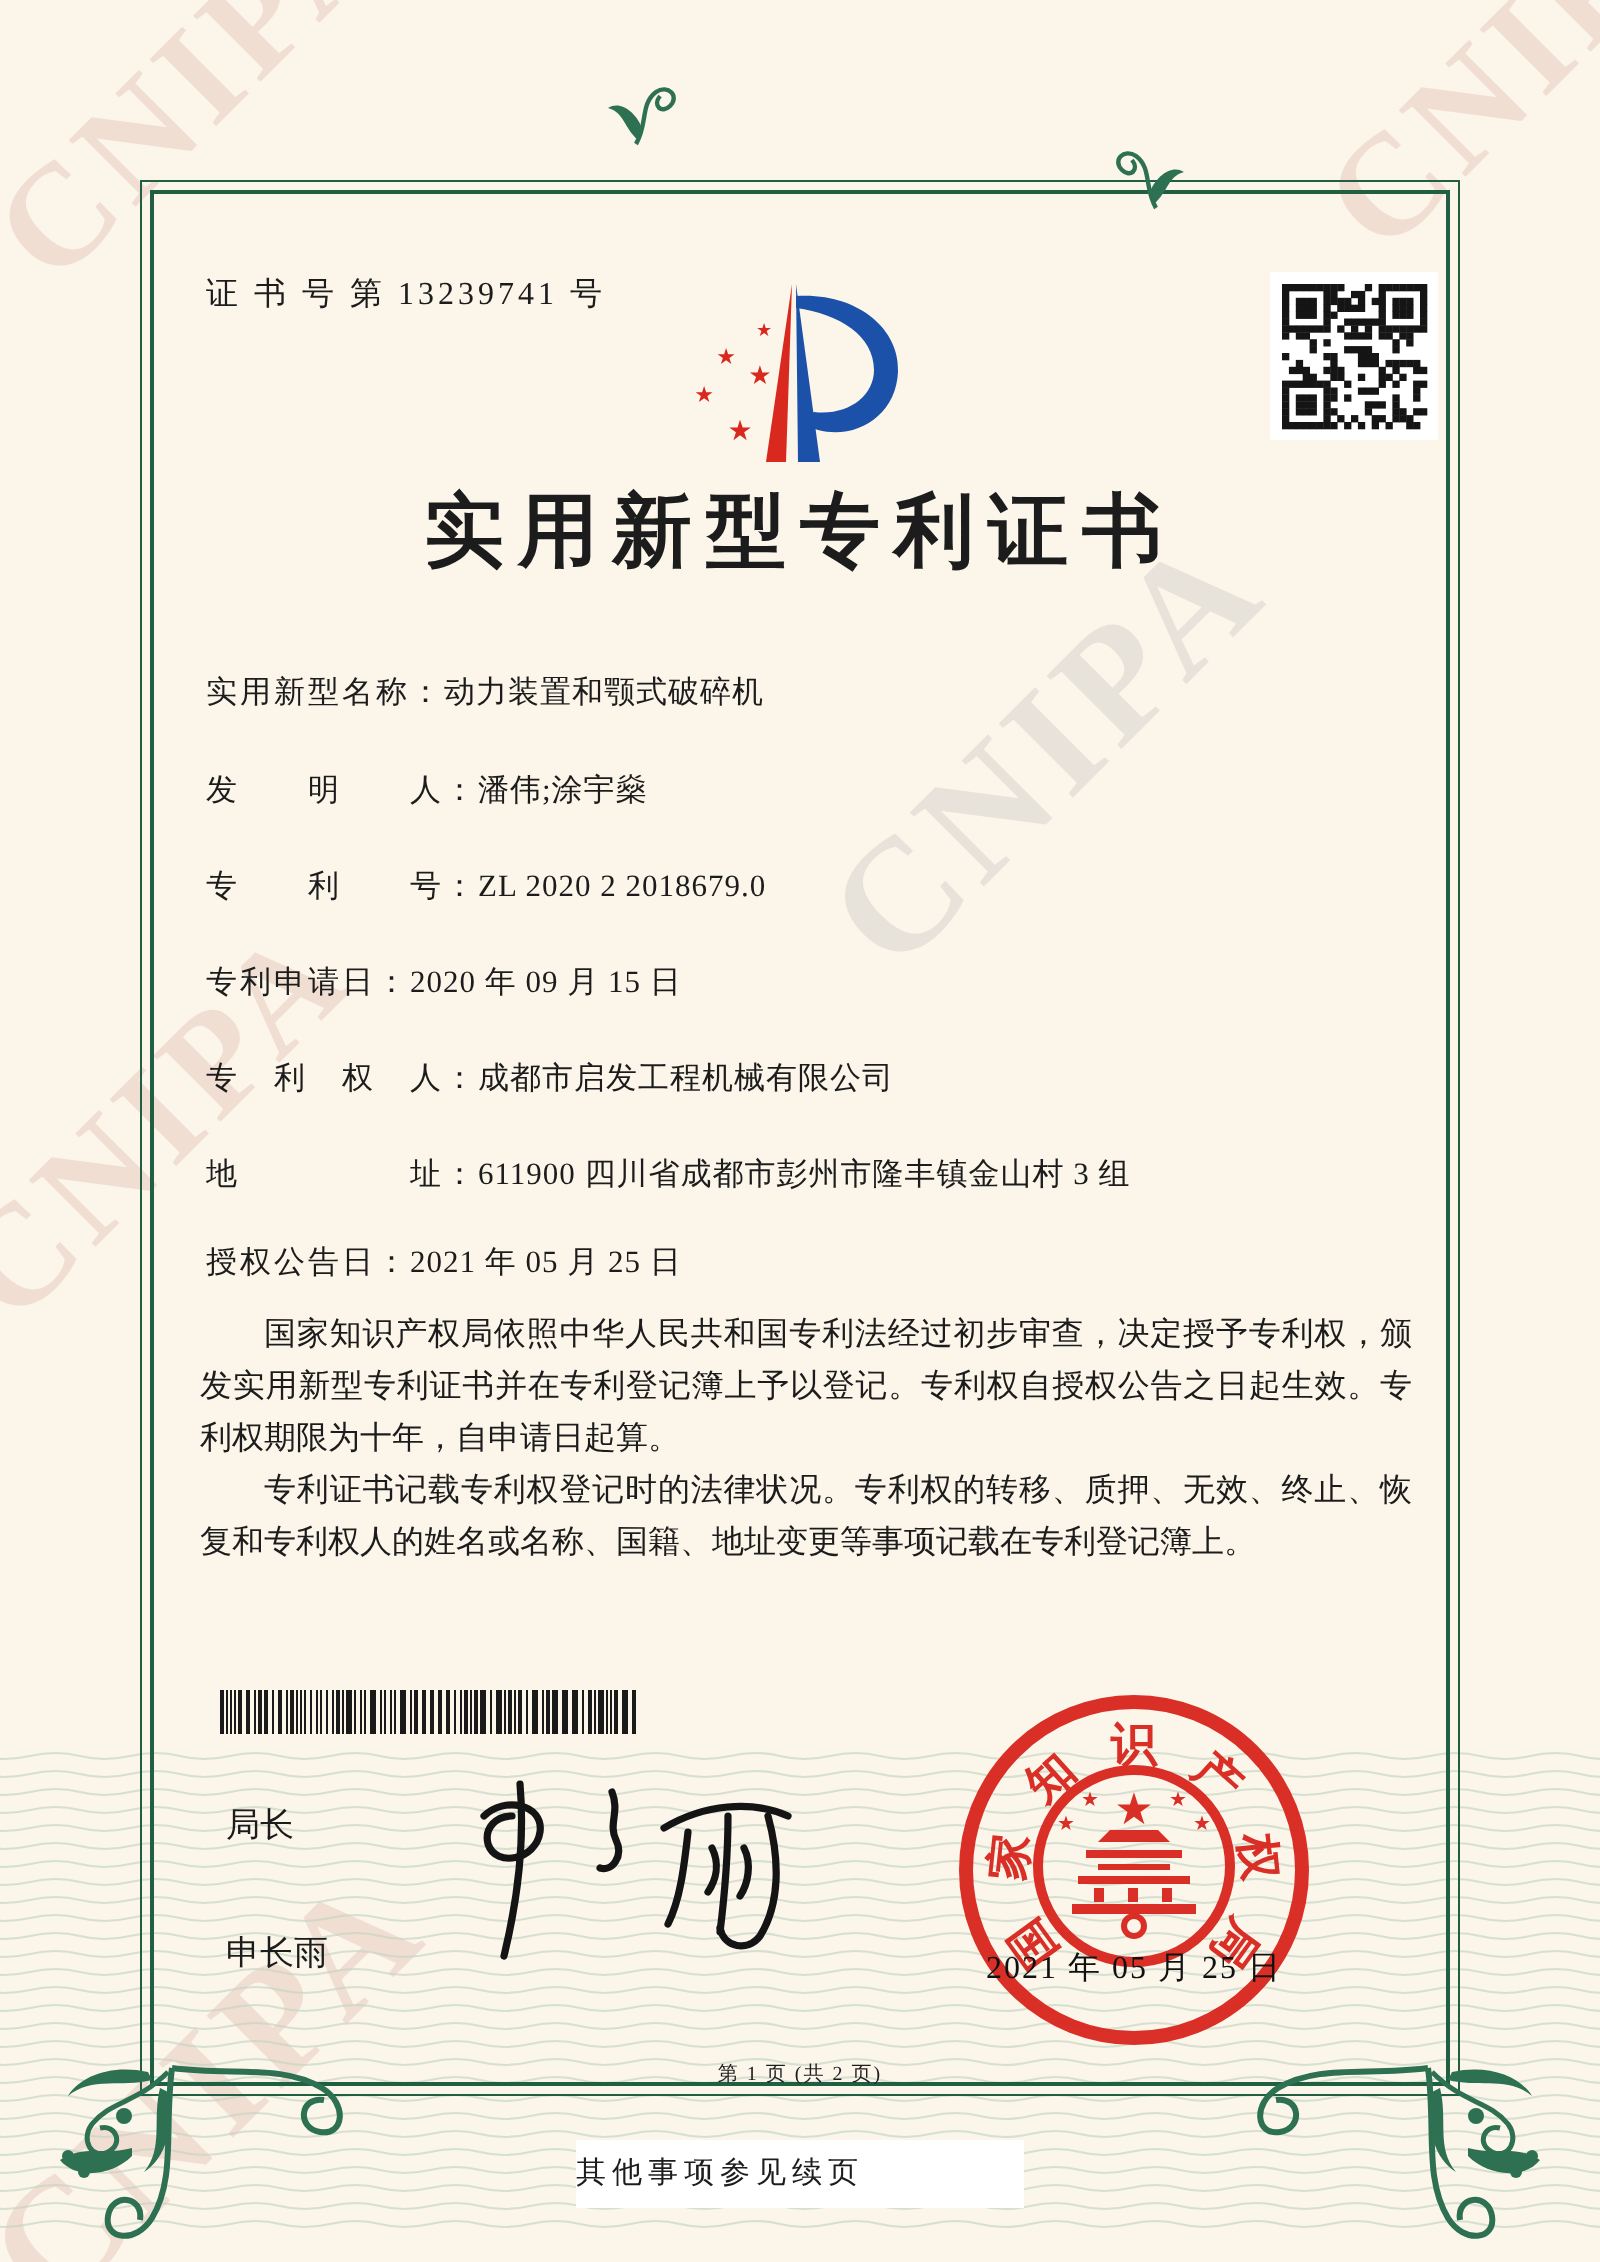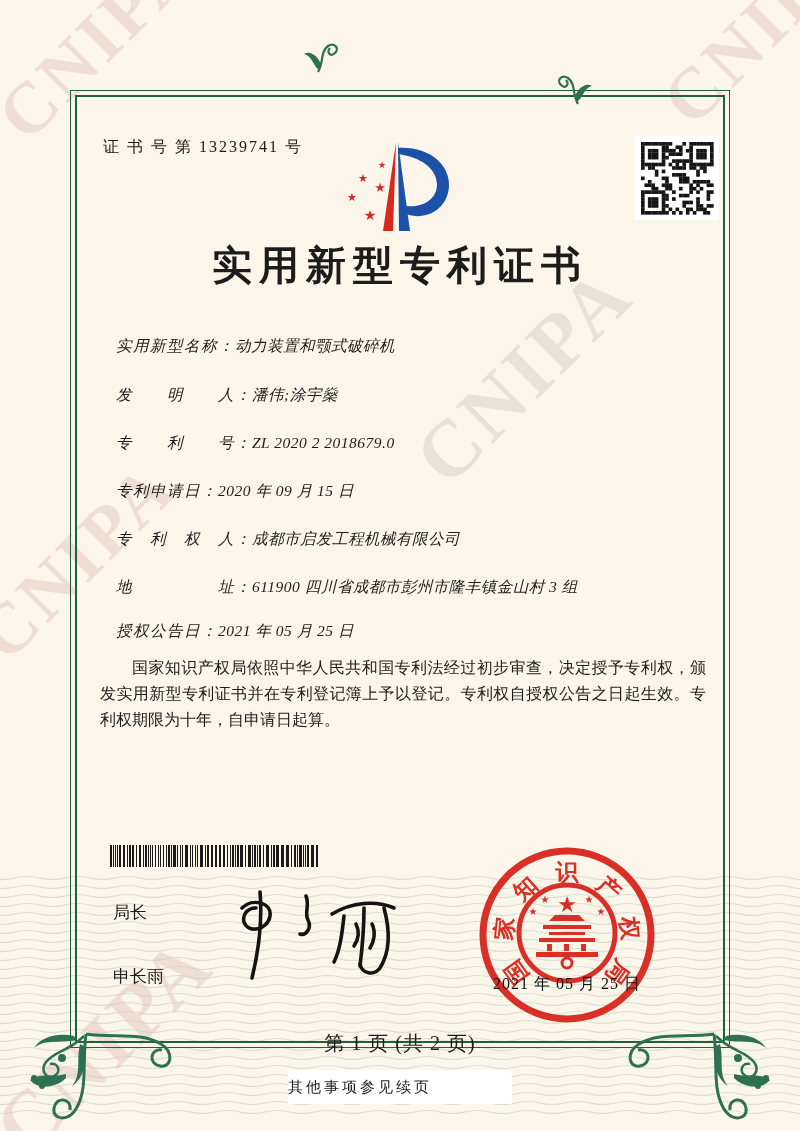"实用新型名称：动力装置和颚式破碎机" .field-row { font-style: italic -> none; left: 116px -> 103px }
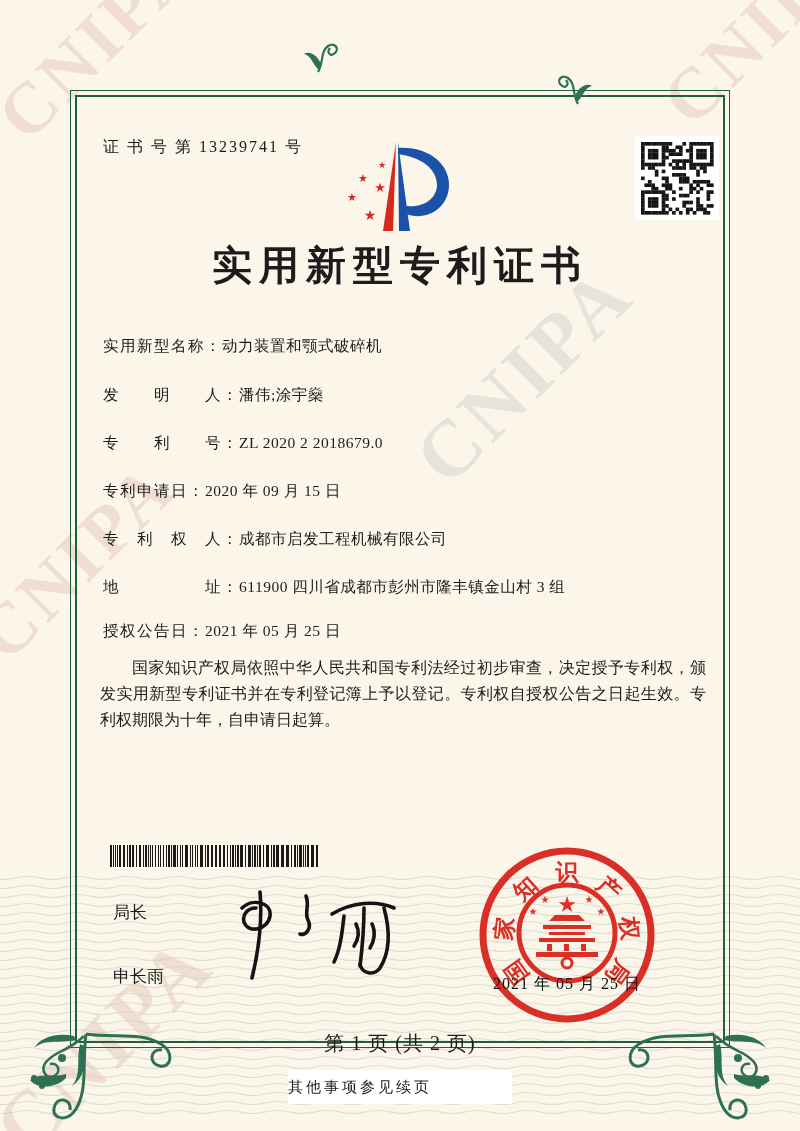"专利证书记载专利权登记时的法律状况。专利权的转移、质押、无效、终止、恢复和专利权" p { html: none -> <p>专利证书记载专利权登记时的法律状况。专利权的转移、质押、无效、终止、恢复和专利权人的姓名或名称、国籍、地址变更等事项记载在专利登记簿上。</p> }
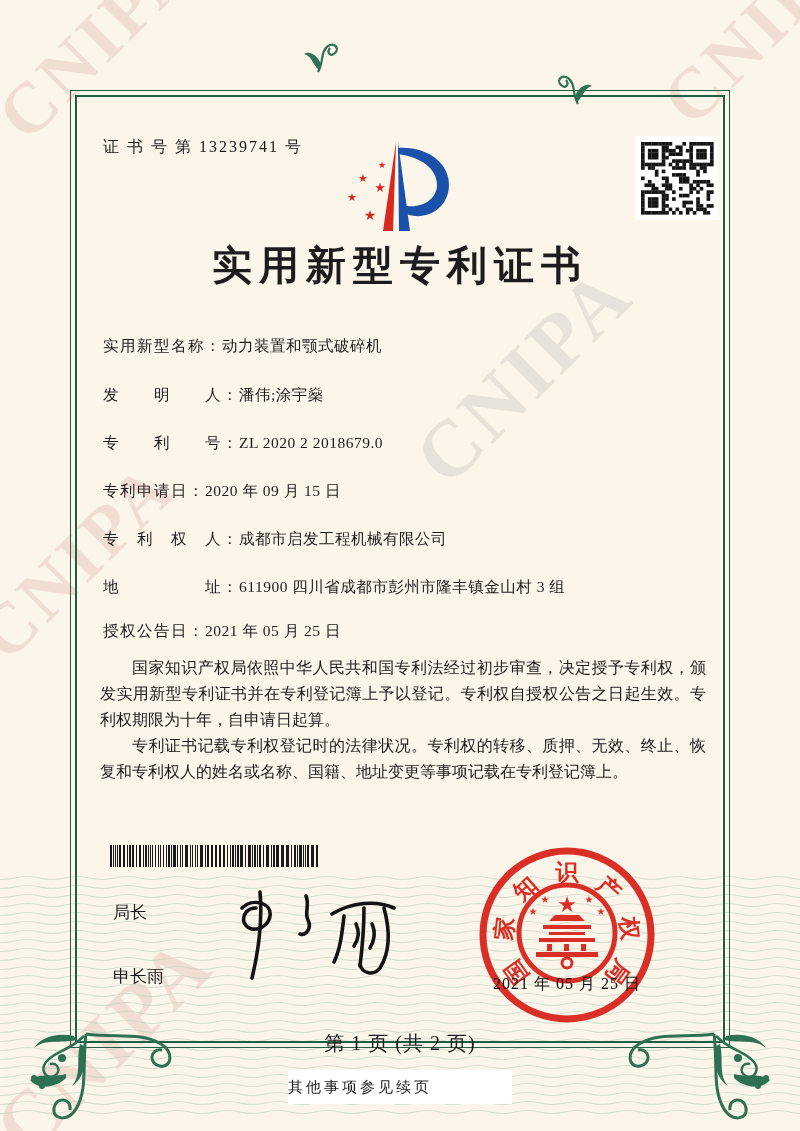"第 1 页 (共 2" .page-info { font-size: 20px -> 10px }
